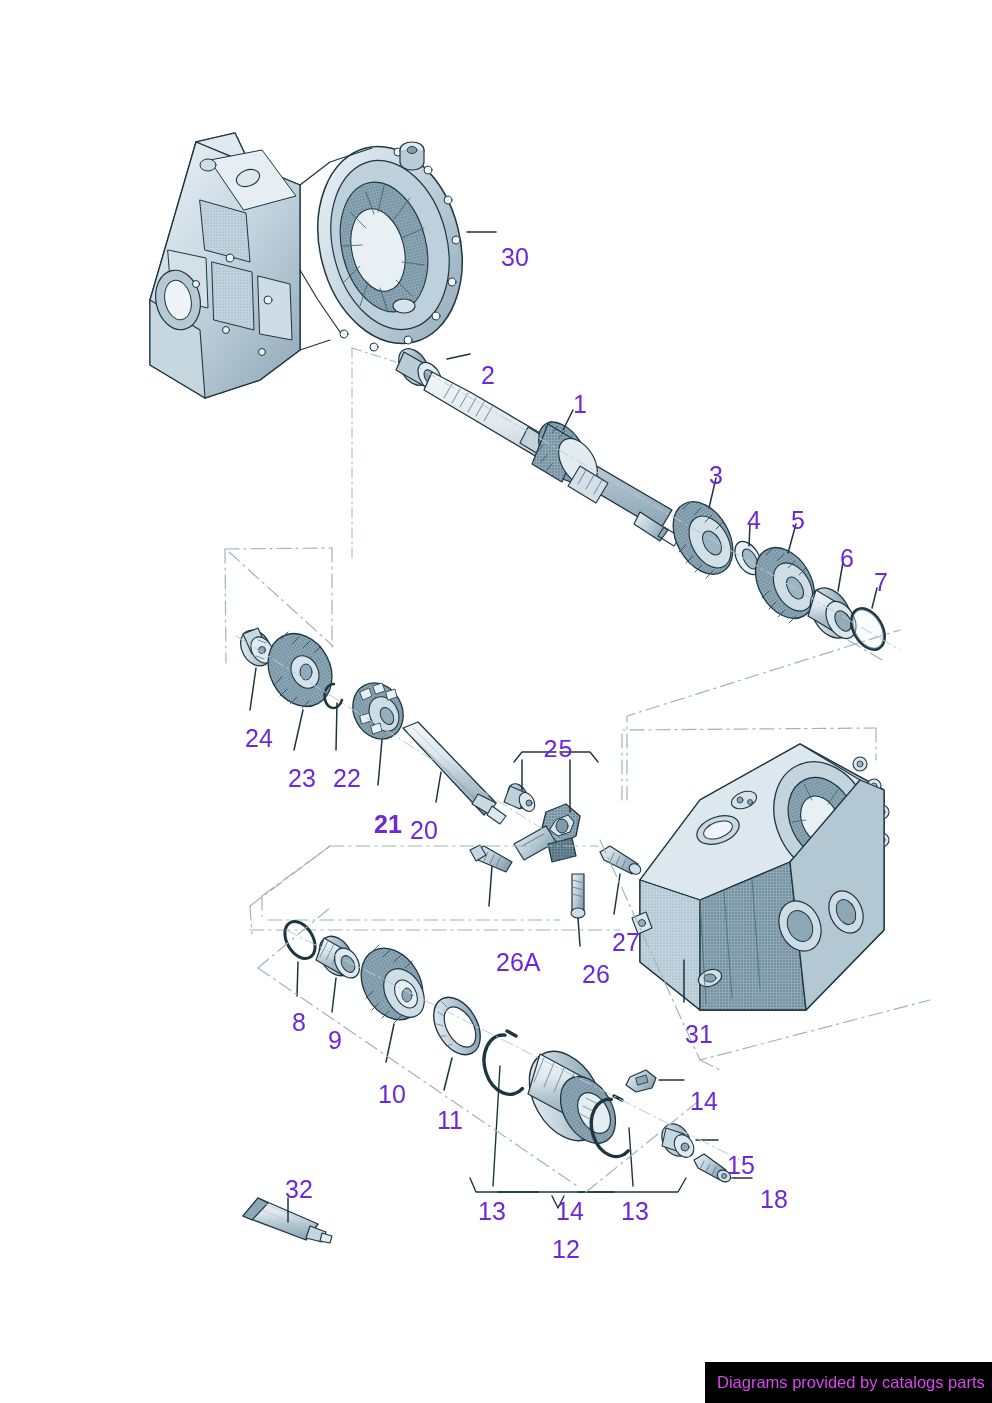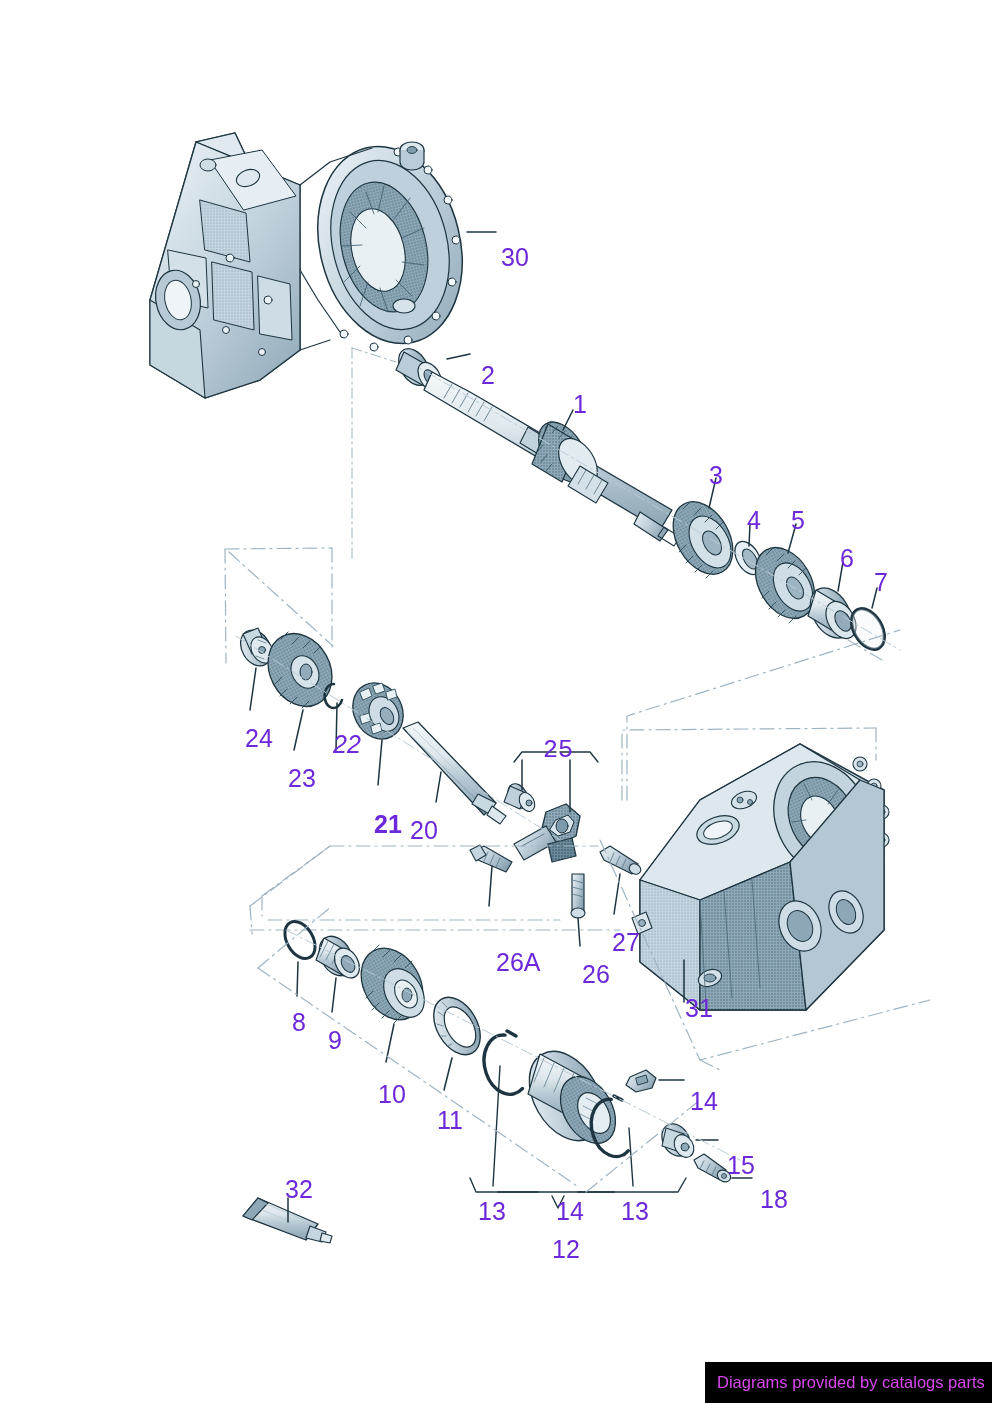"22" div.callout { font-style: italic -> none; top: 732px -> 766px }
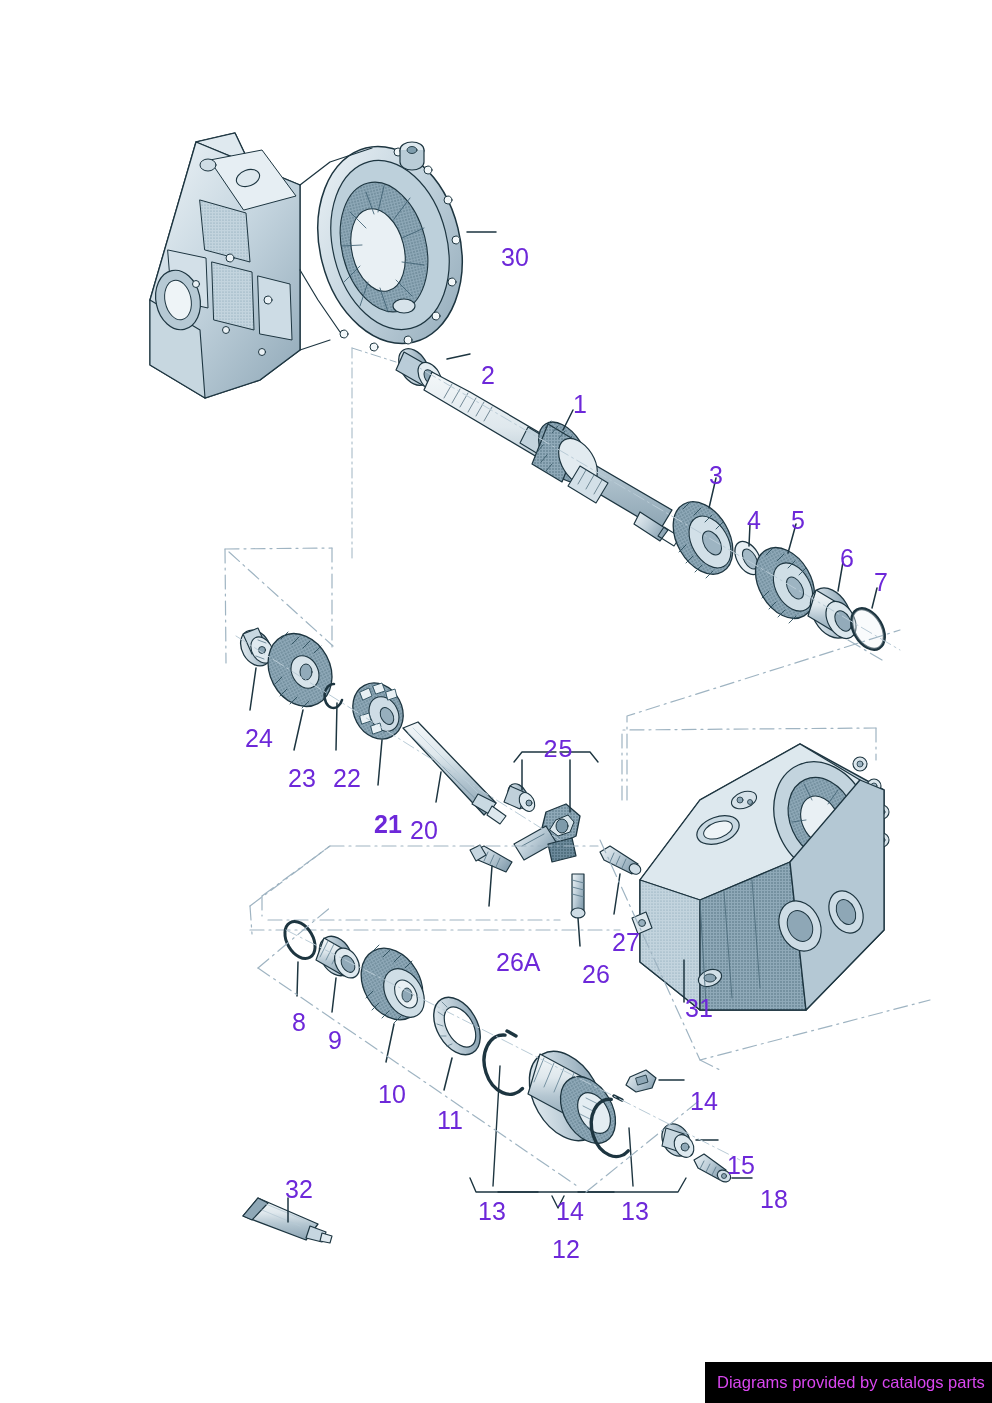"31" div.callout { top: 996px -> 1022px }
